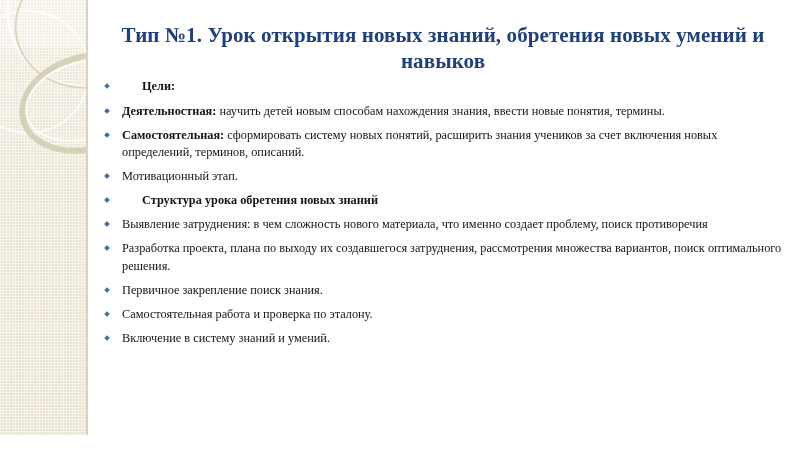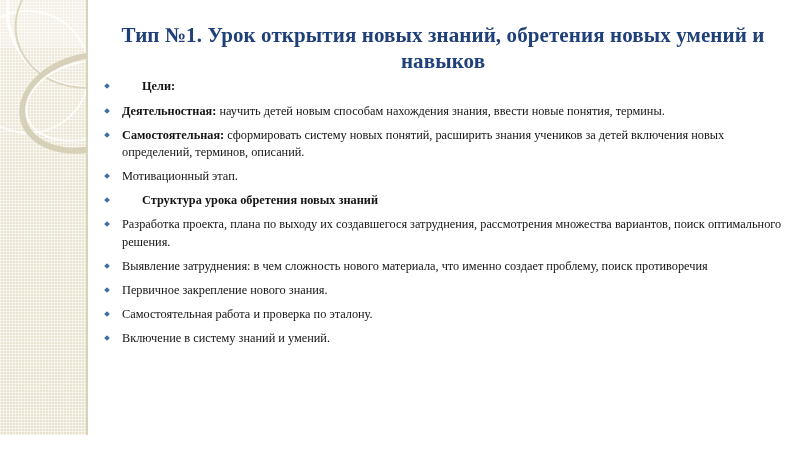"сформировать систему новых понятий," span { text: детей -> счет }
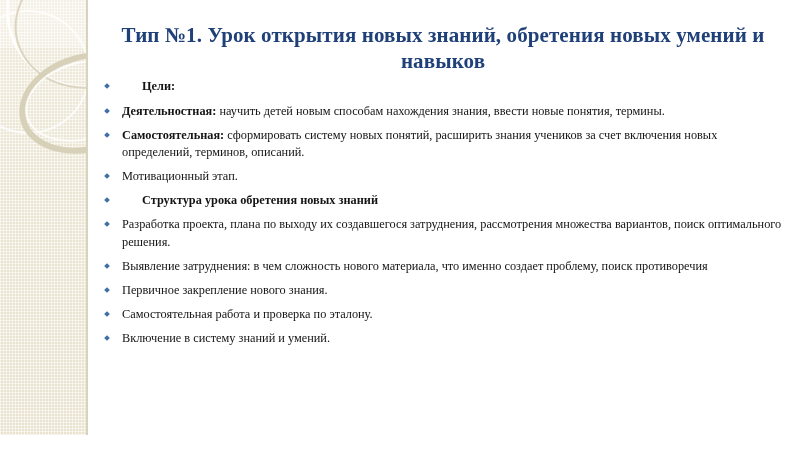"Разработка проекта, плана по выходу" li.bullet { order: before "Выявление затруднения: в чем сложность" -> after "Выявление затруднения: в чем сложность" }
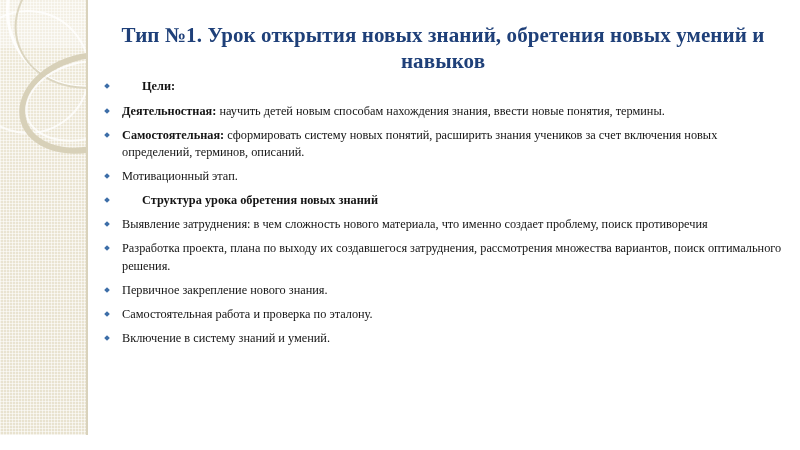"Первичное закрепление нового знания." span { text: нового -> поиск }
